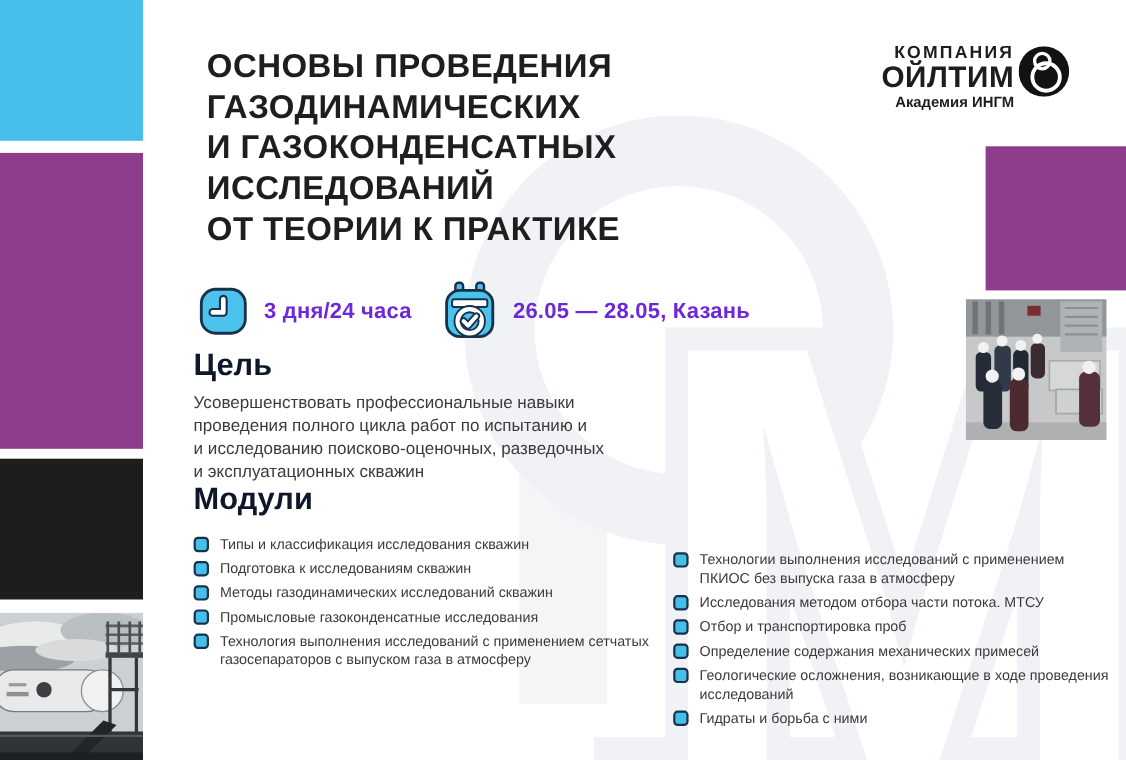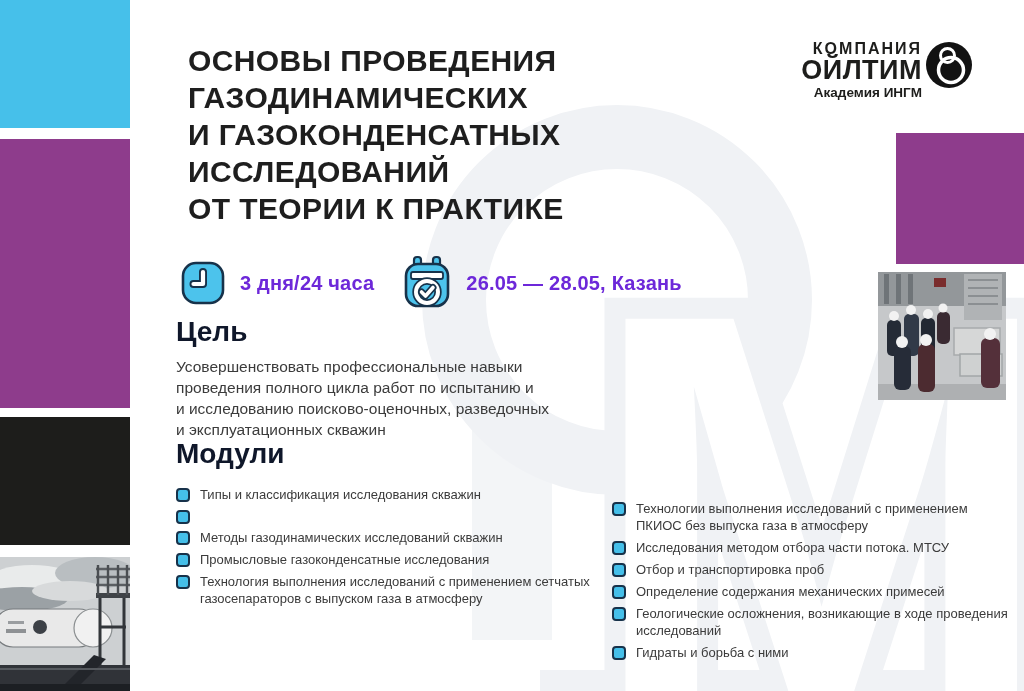"Подготовка к исследованиям скважин" span.li-text { html: none -> <span>Подготовка к исследованиям скважин</span> }
